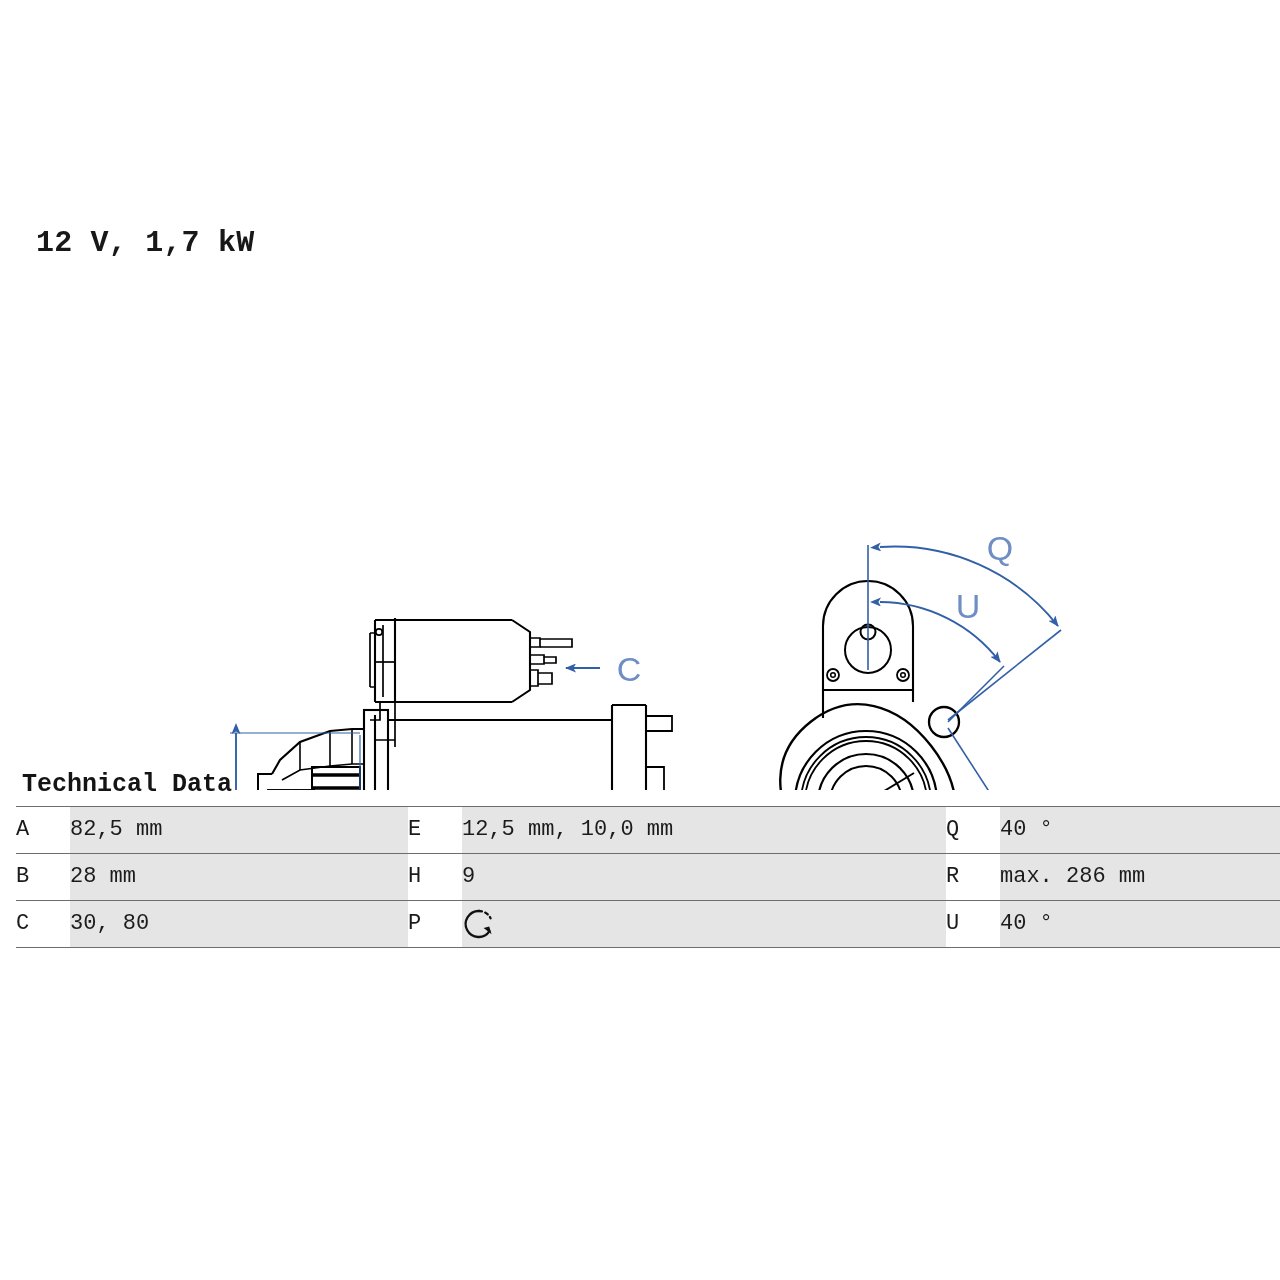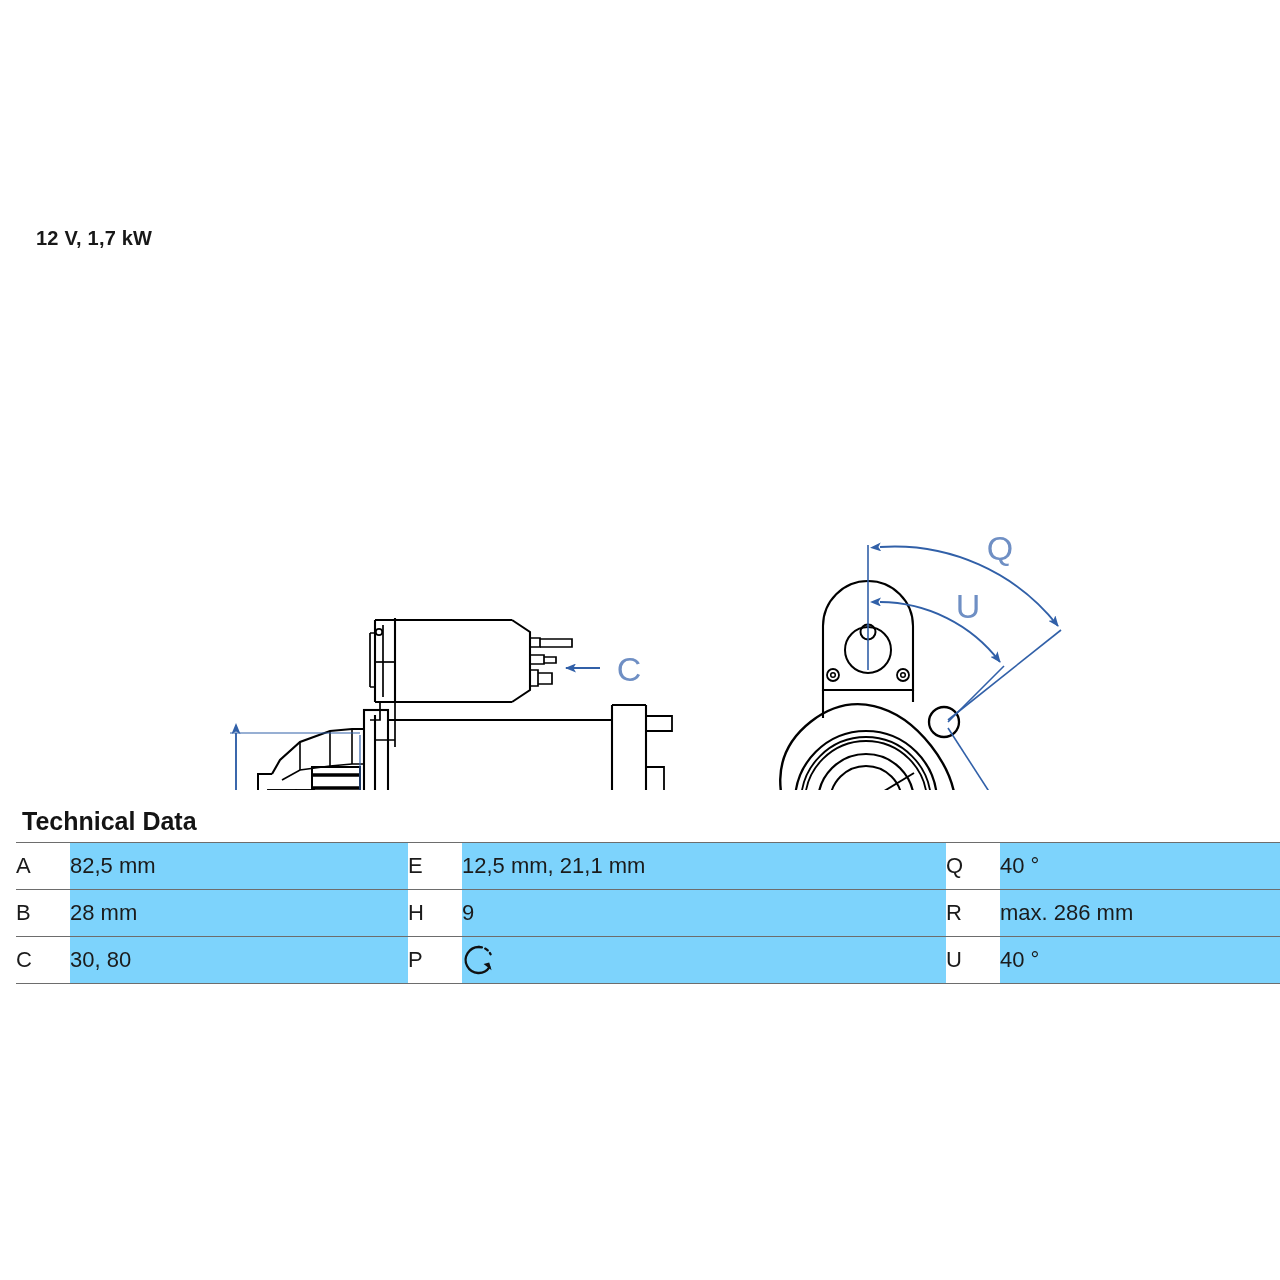"12 V, 1,7 kW" #product-title { font-family: none -> Liberation Mono, monospace; font-size: 20px -> 30px }
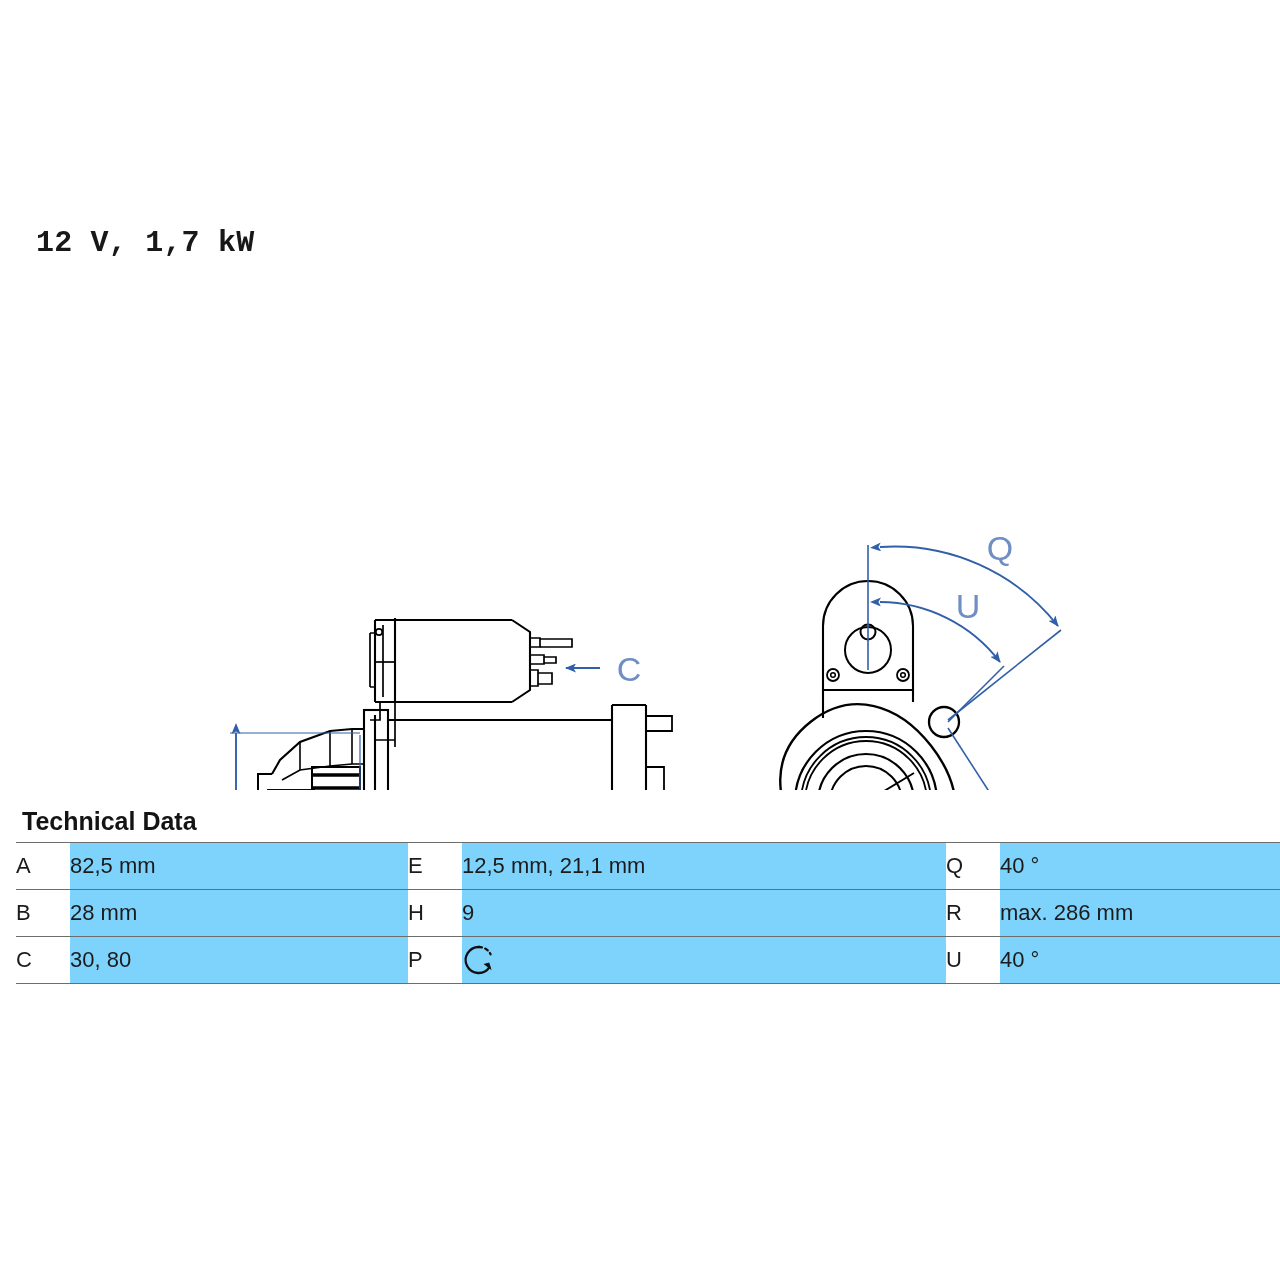"Technical Data" #tech-data-section { font-family: none -> Liberation Mono, monospace; top: 806px -> 770px }
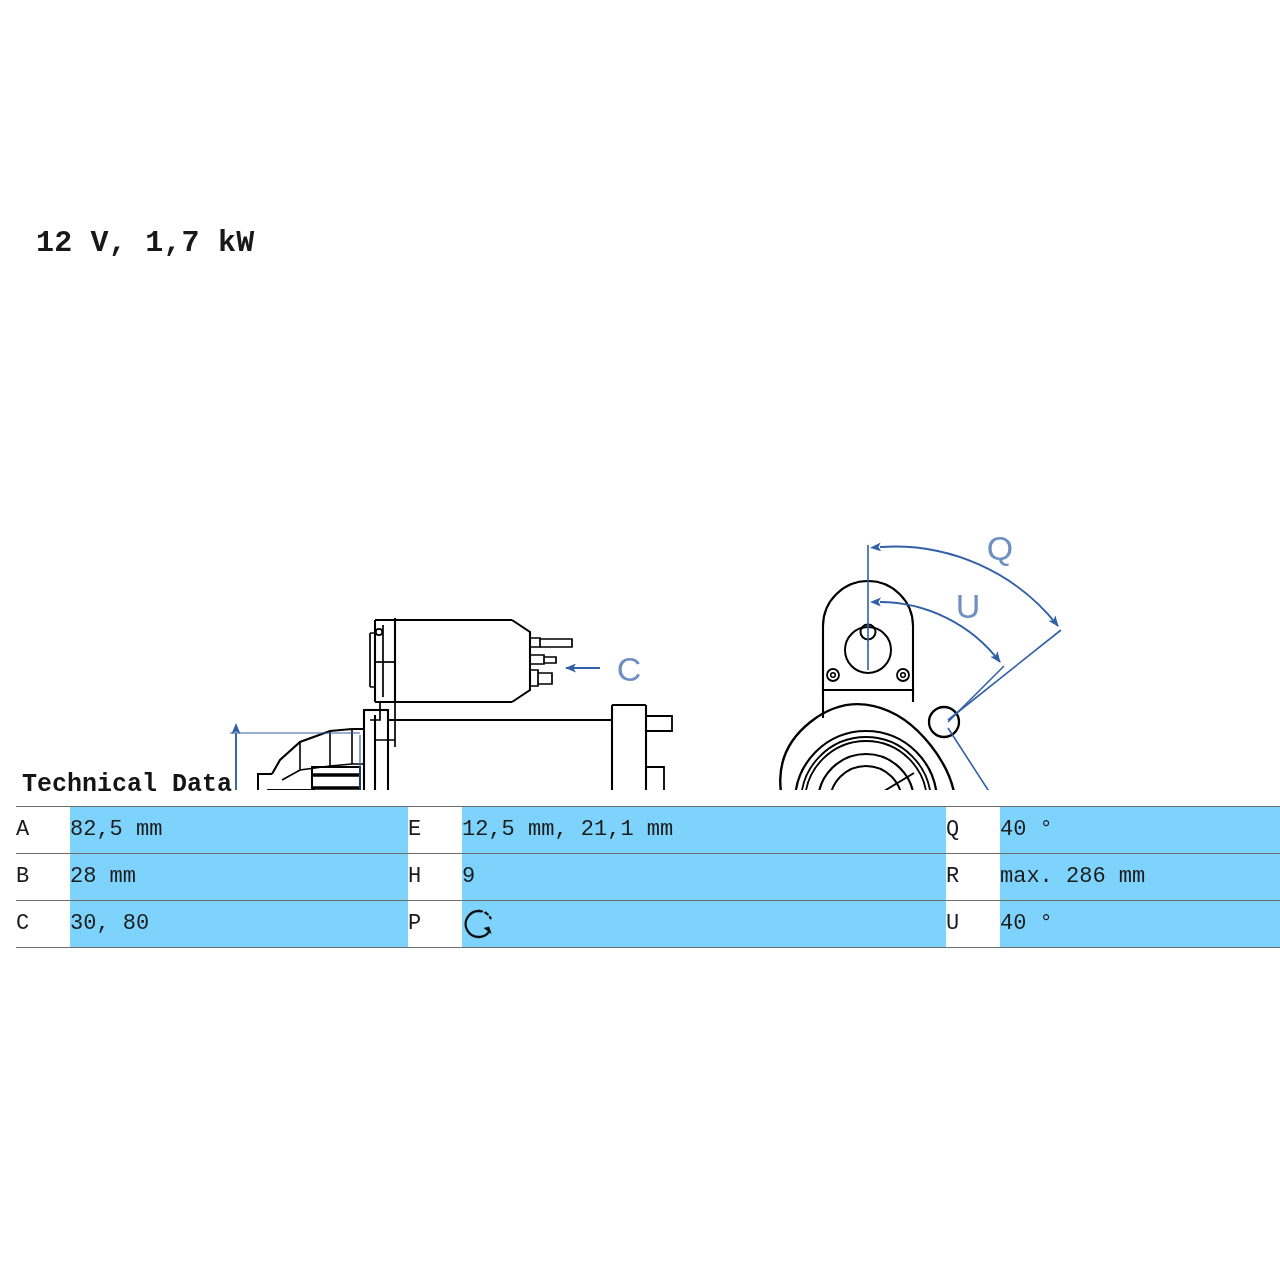"82,5 mm" td.val-cell { background: #7dd3fc -> #e5e5e5 }
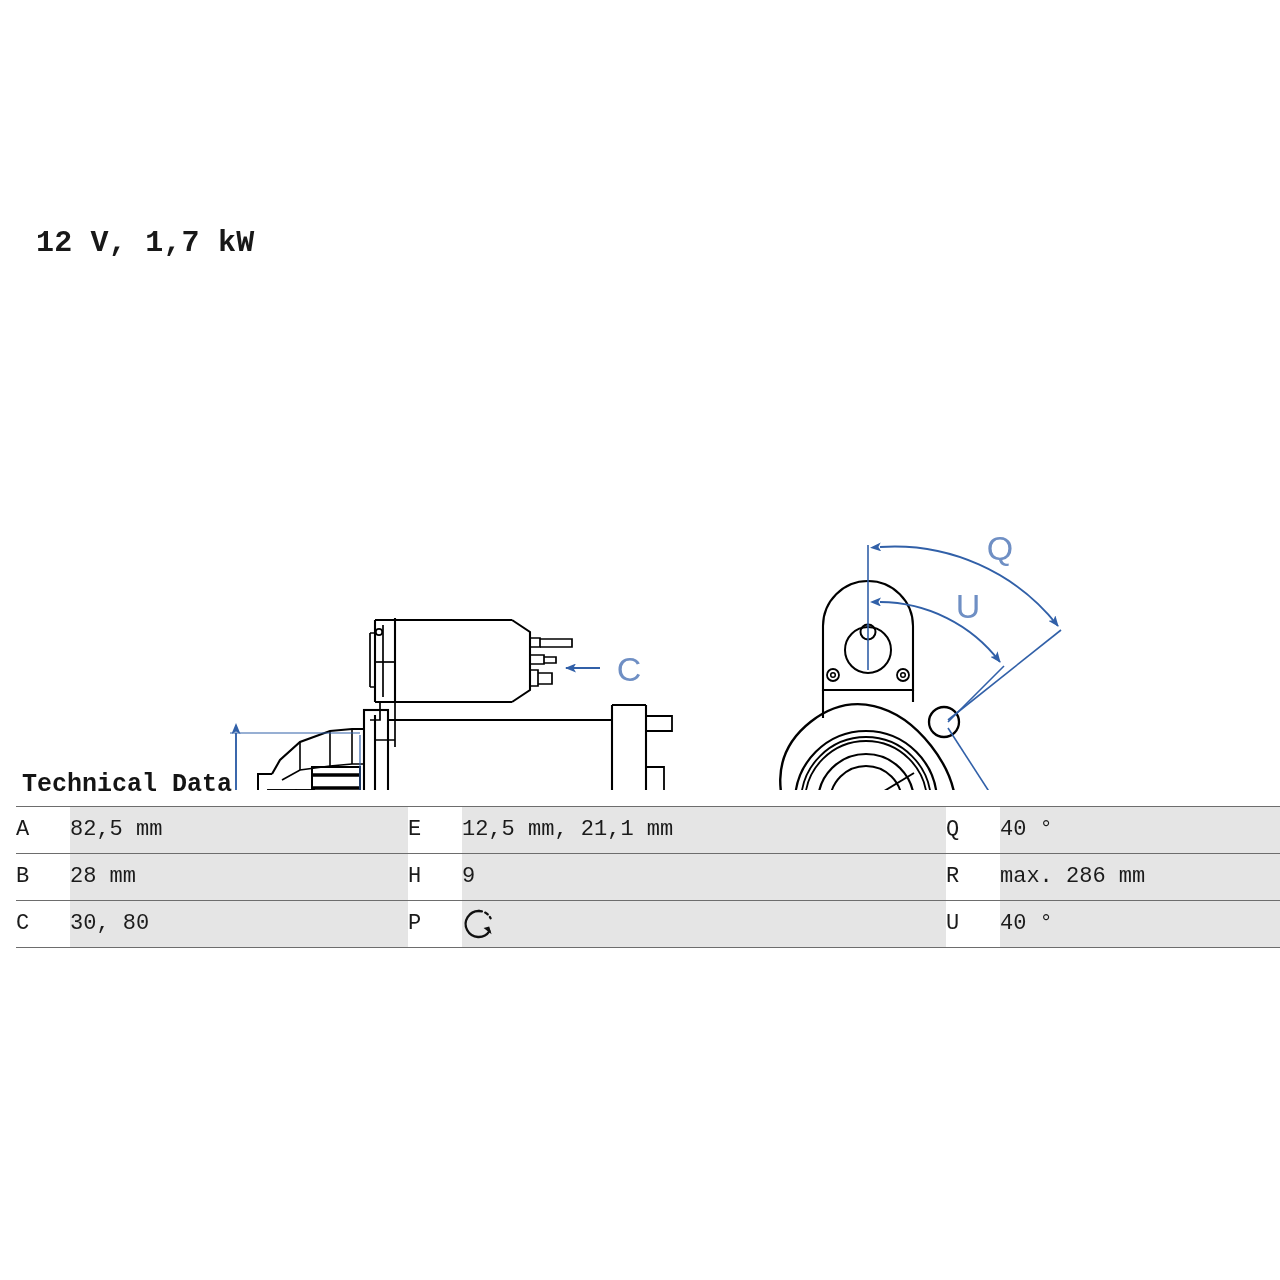"12,5 mm, 21,1 mm" td.val-cell { text: 21,1 -> 10,0 }
